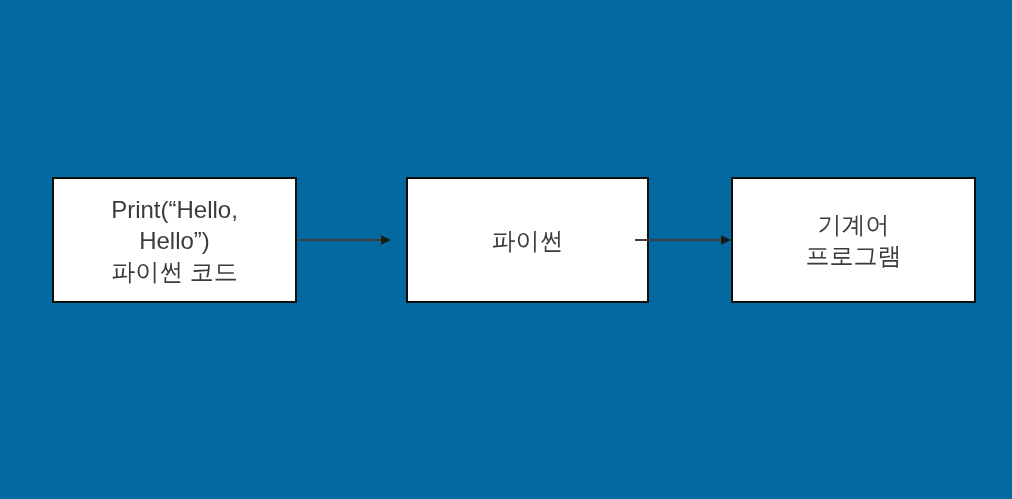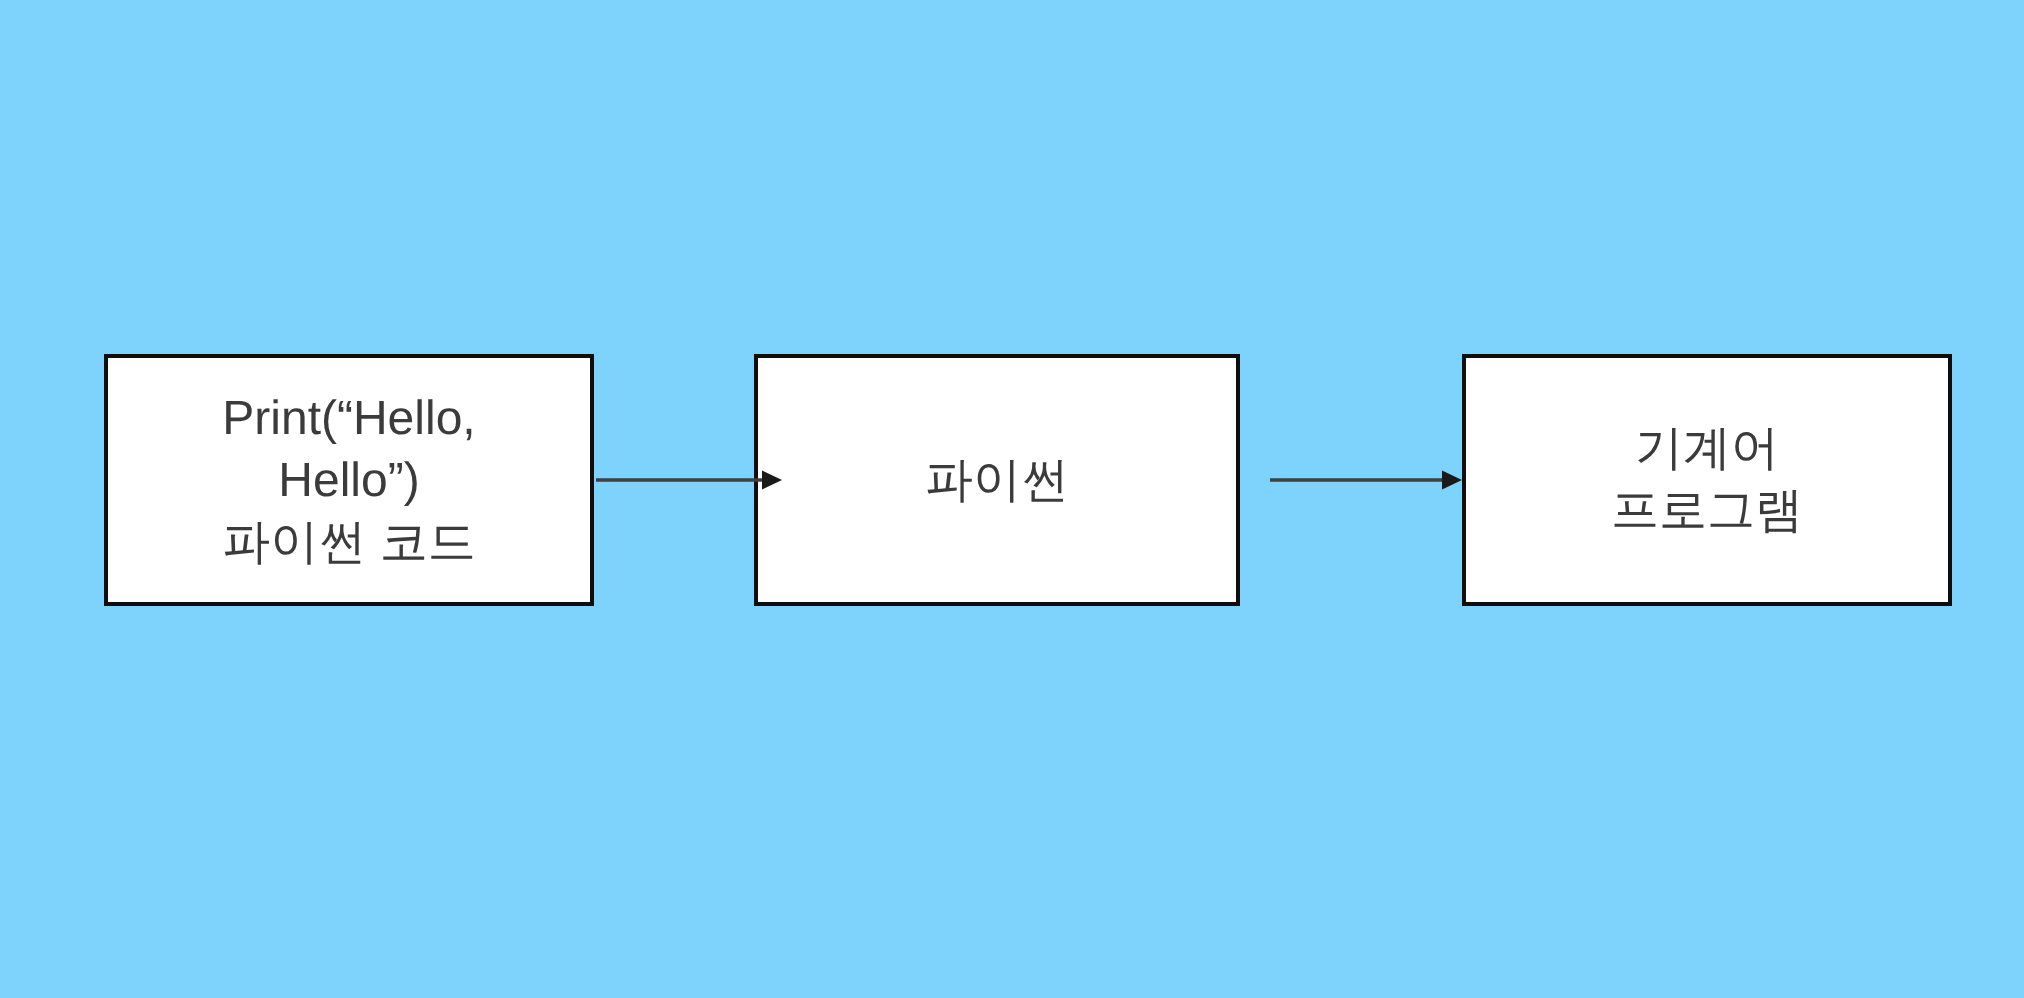"Print(“Hello," .canvas { background: #7dd3fc -> #0369a1 }
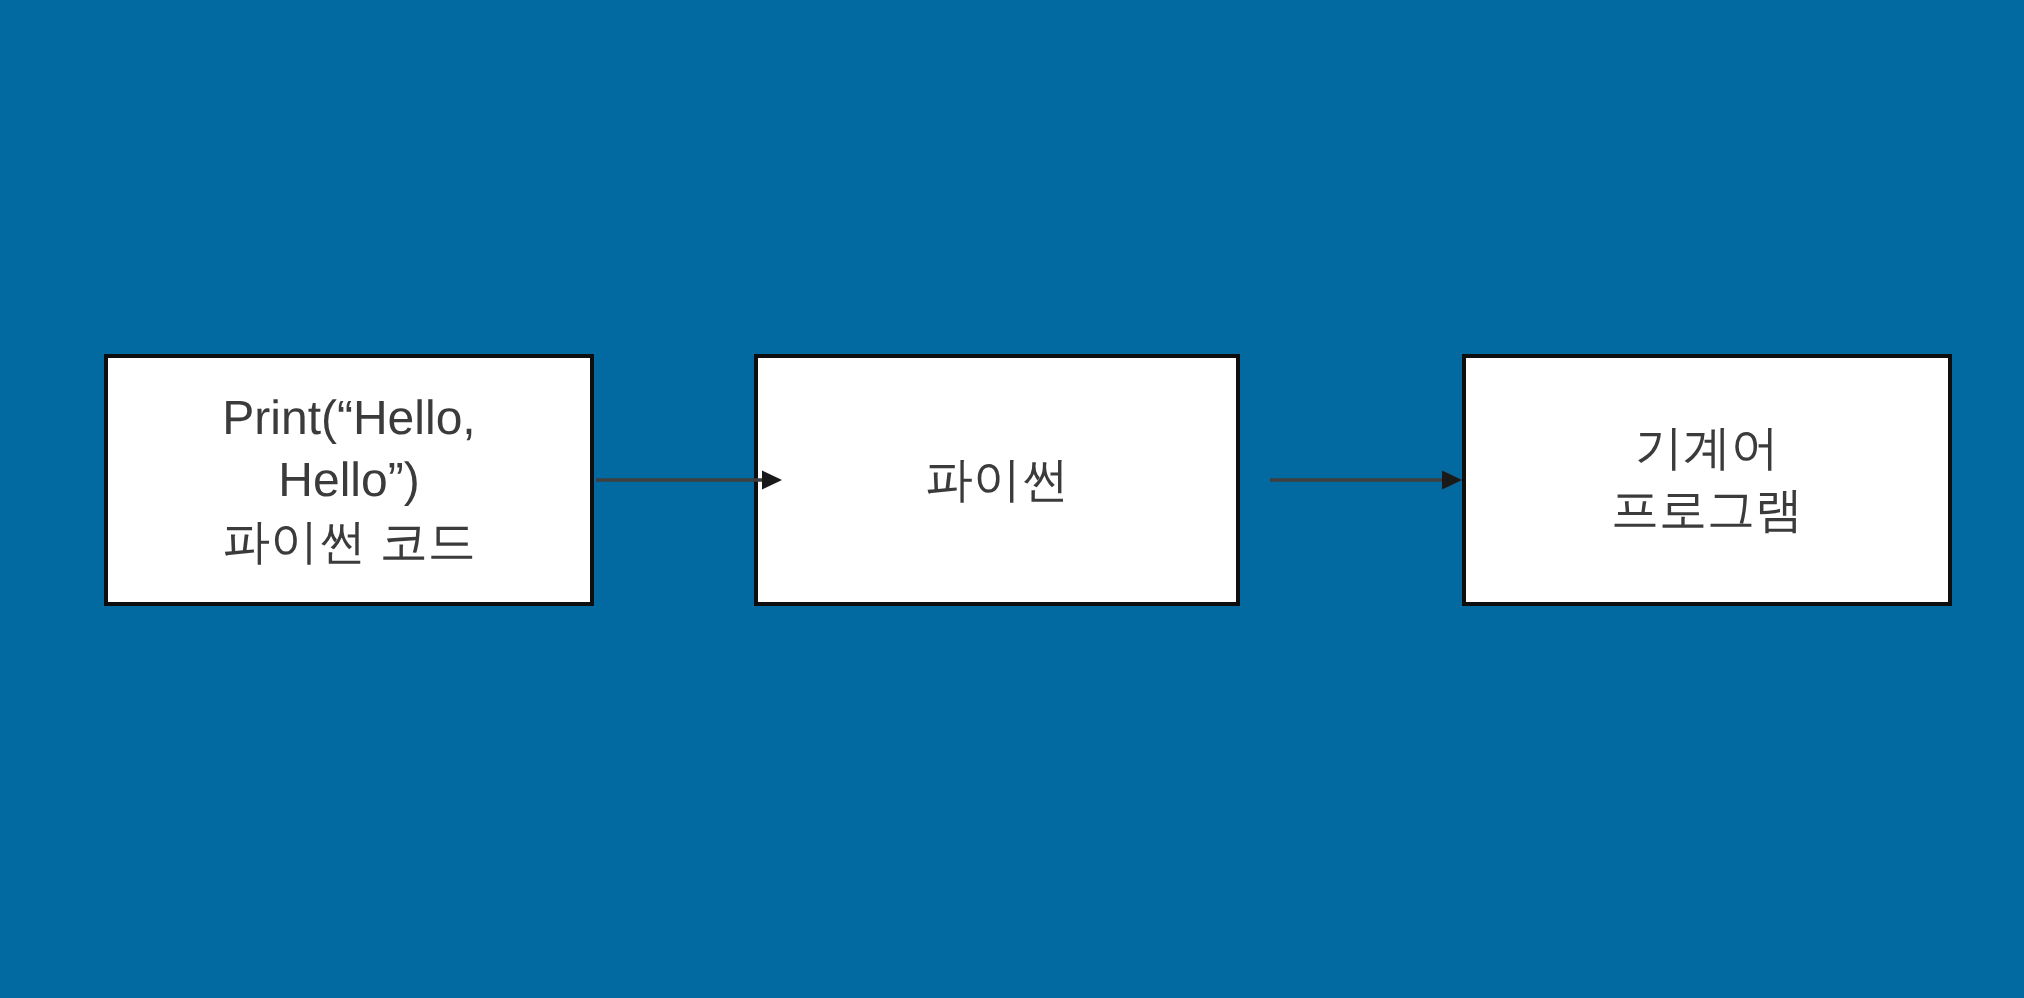"파이썬" .box2 { left: 377px -> 406px }
